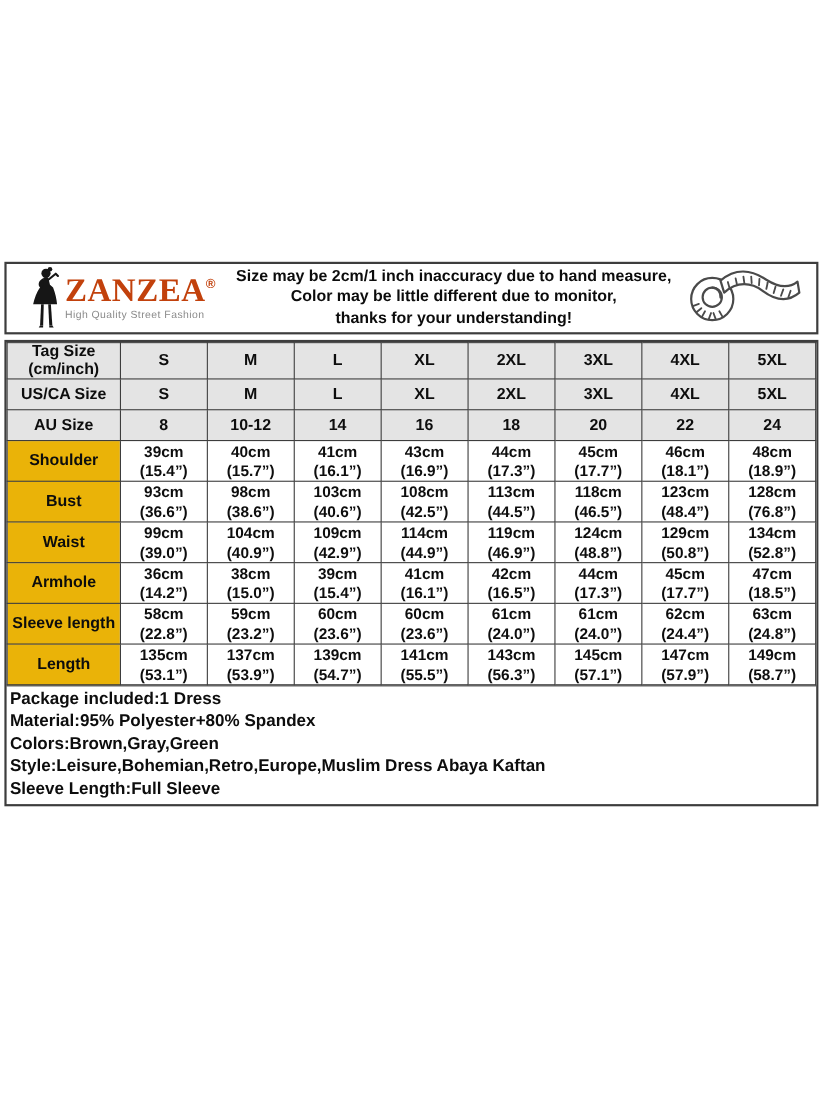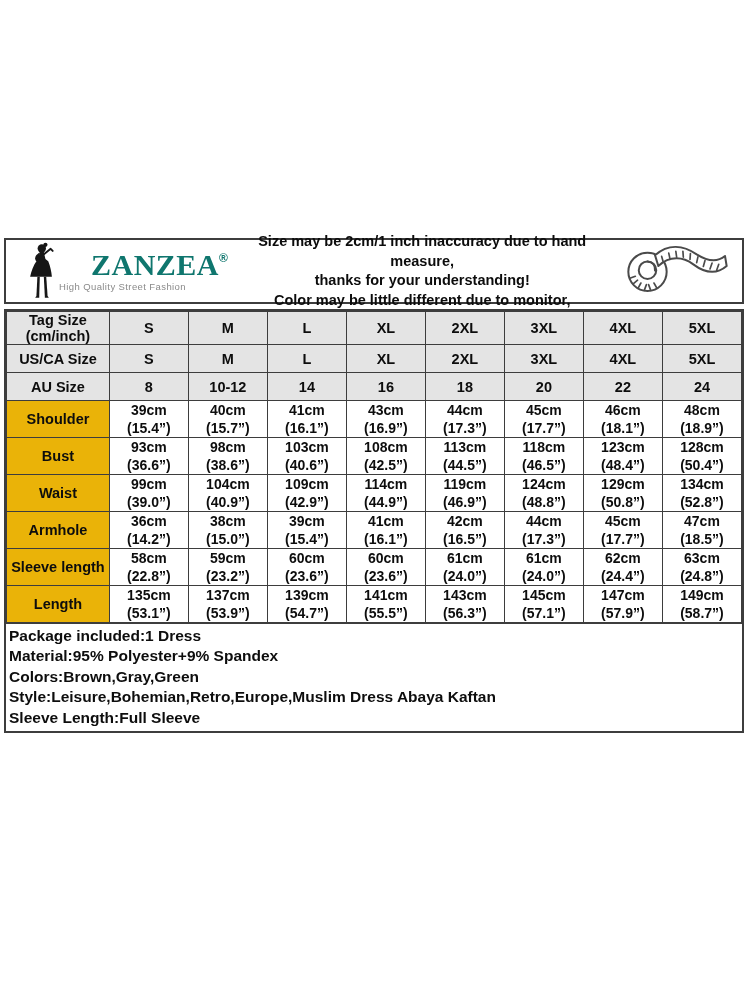"ZANZEA®" .brand-line { color: #0f766e -> #c2410c; margin-left: 32px -> none }
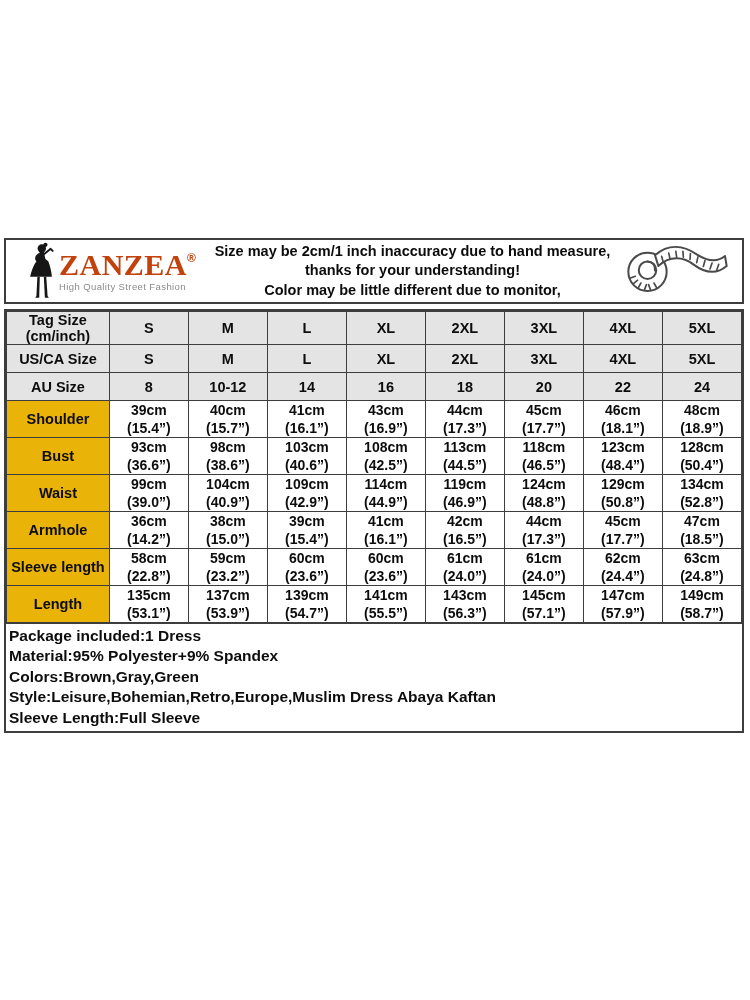"thanks for your understanding!" div { order: before "Color may be little different" -> after "Color may be little different" }
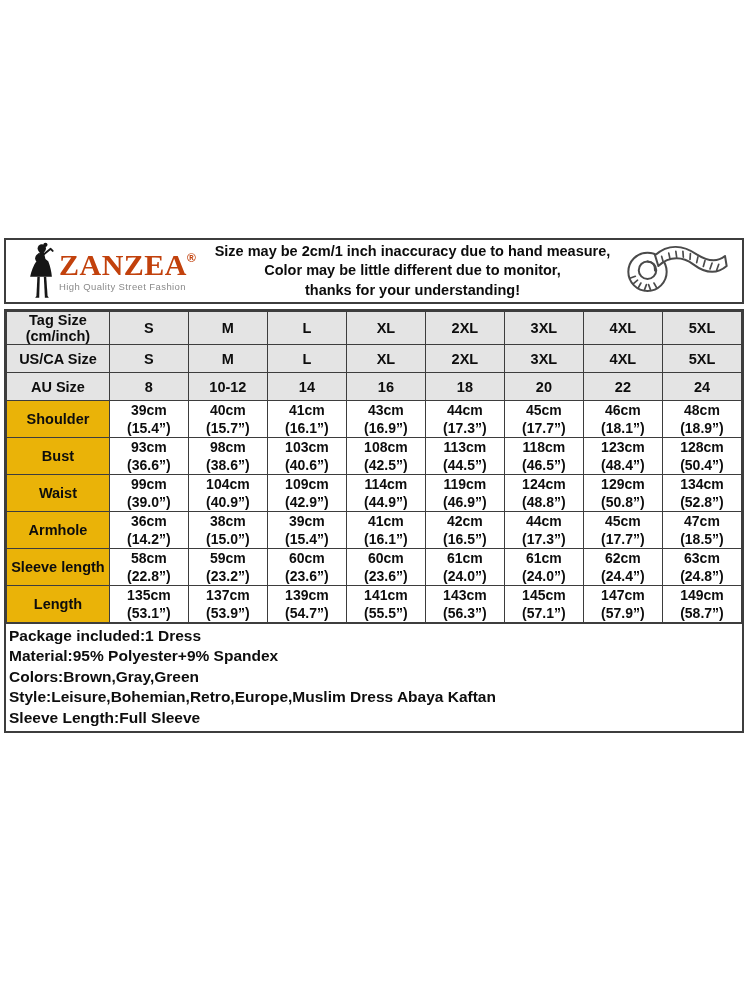"128cm" td { text: 50.4 -> 76.8 }
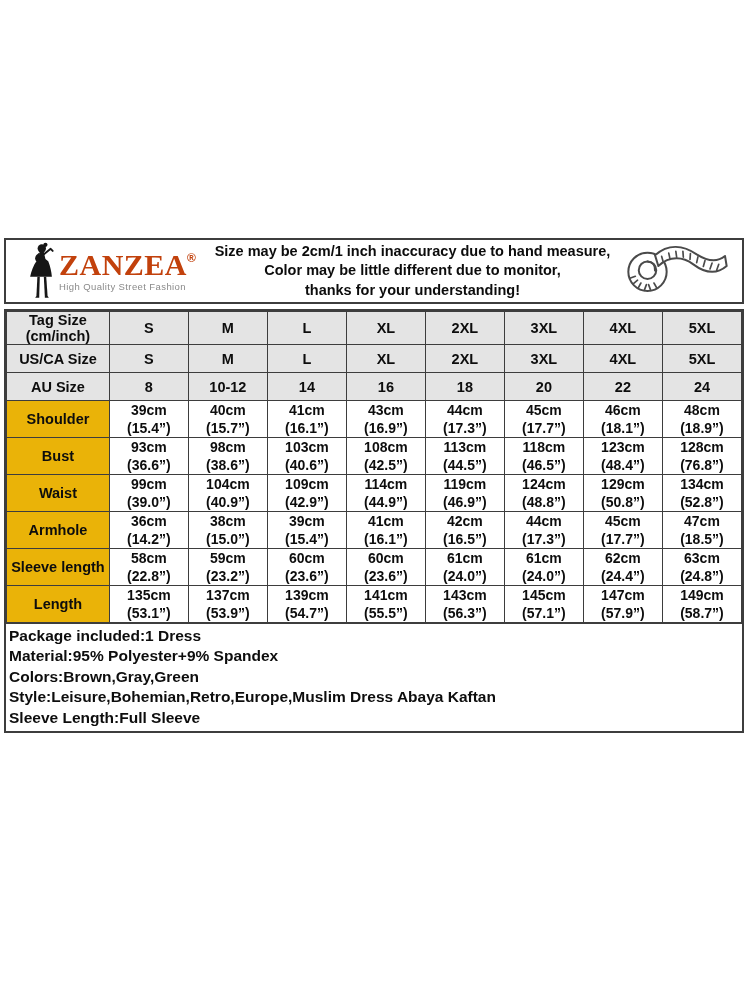"Material:95% Polyester+9% Spandex" div.info-line { text: Polyester+9% -> Polyester+80% }
